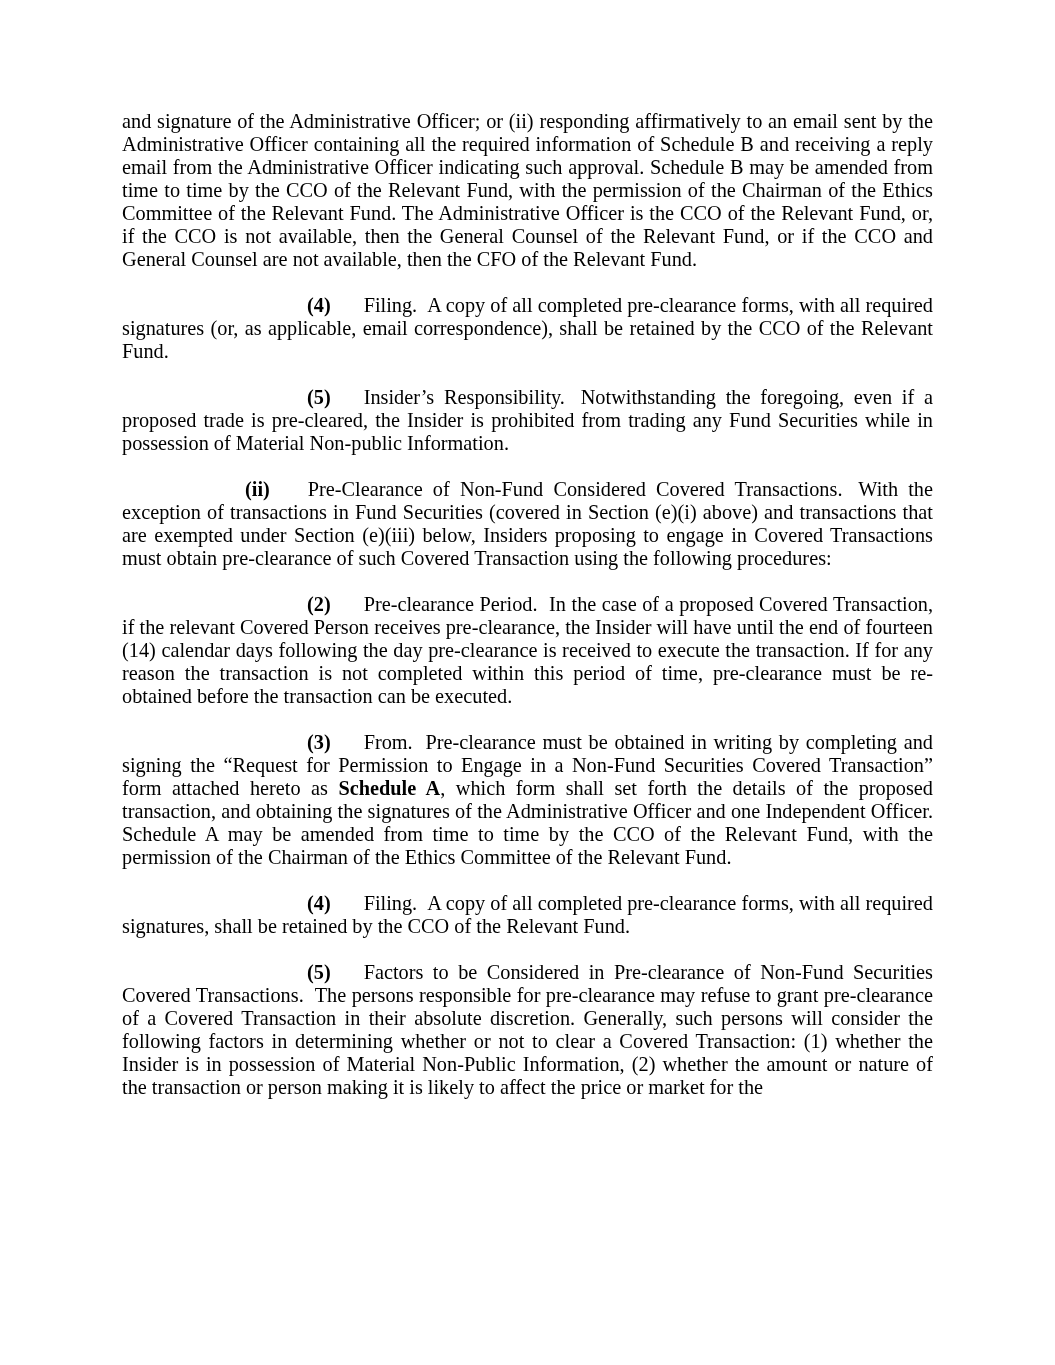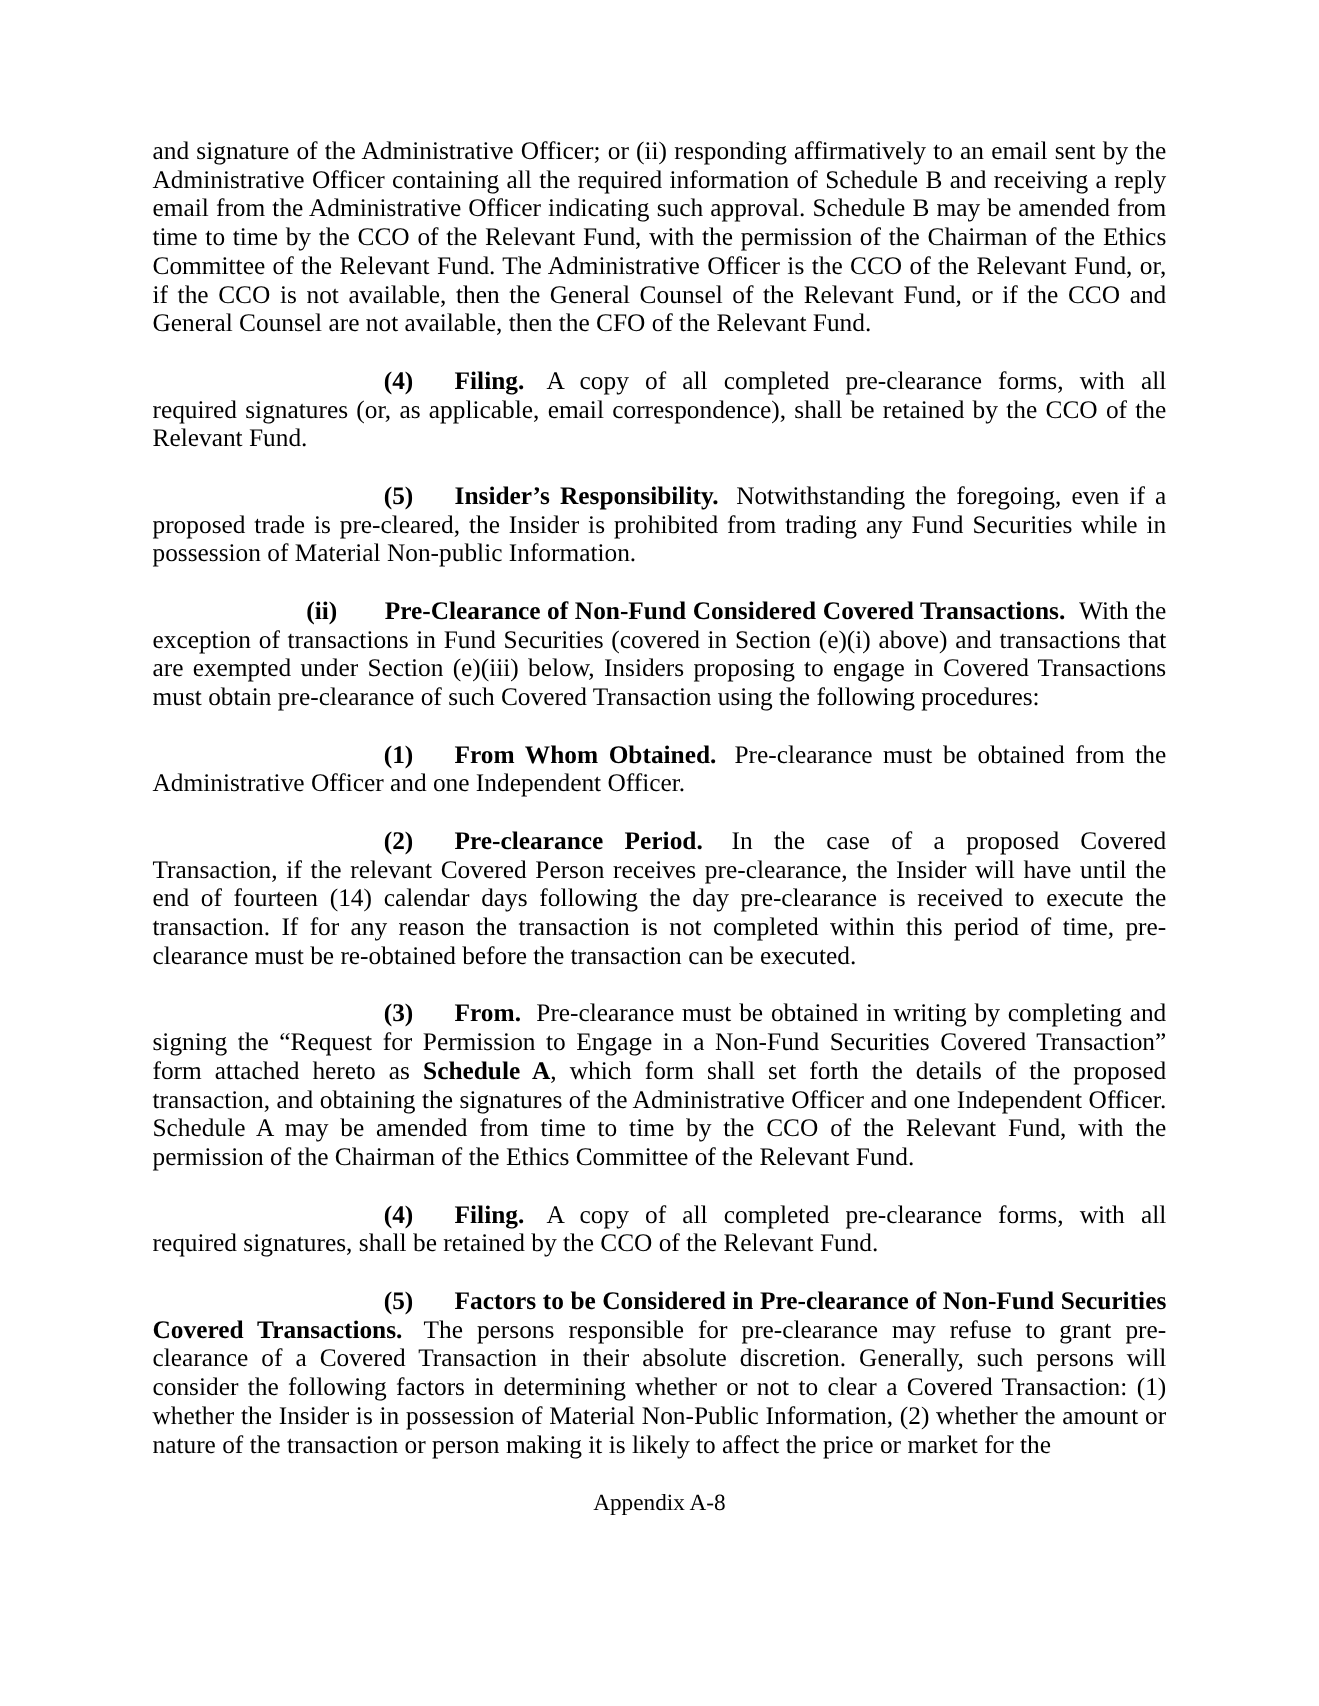"Filing." .head { font-weight: 700 -> 400 }
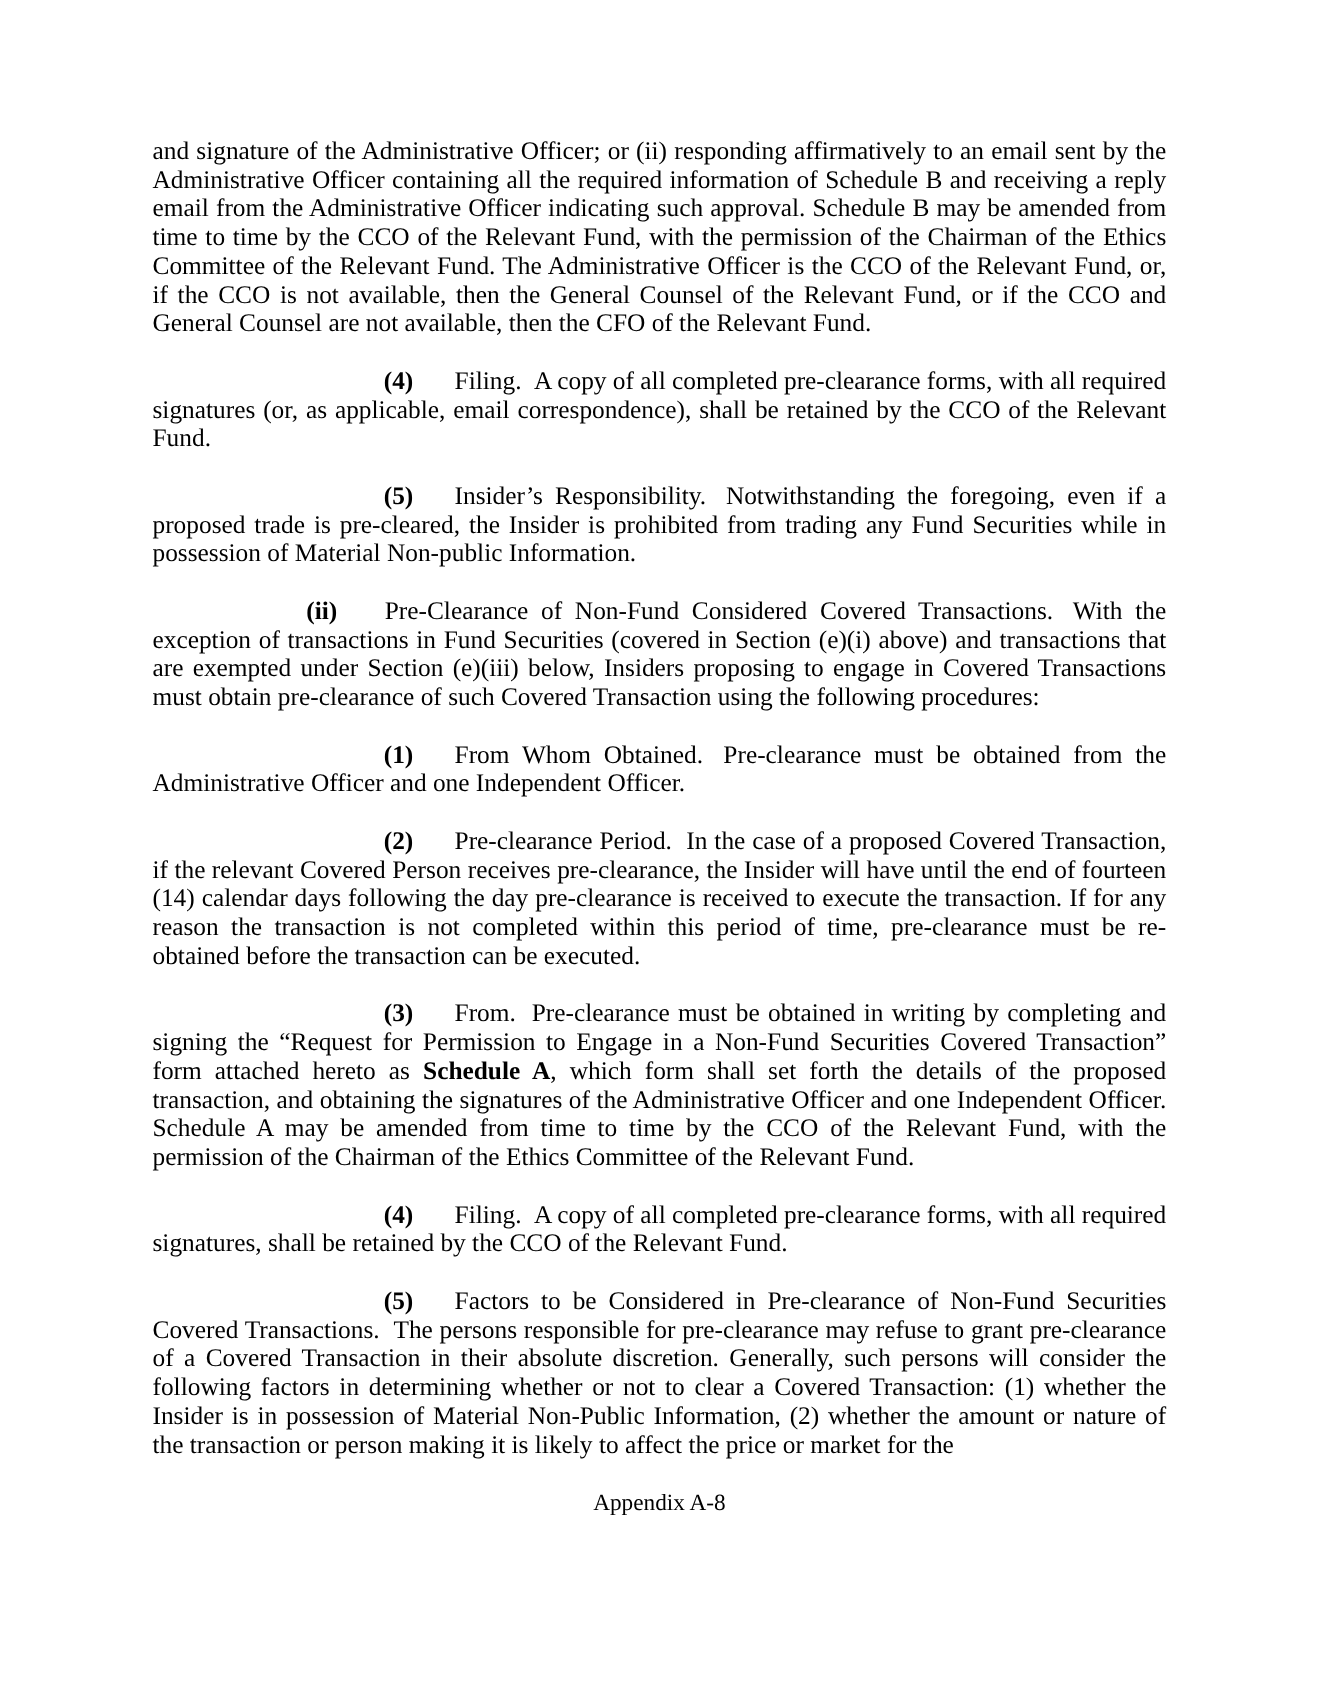"(1) From Whom Obtained. Pre-clearance" p.para { html: <p><span>(1)</span><span></span><span>From Whom Obtained.</span> <span>Pre-clearance must be obtained from the Administrative Officer and one Independent Officer.</span></p> -> none }
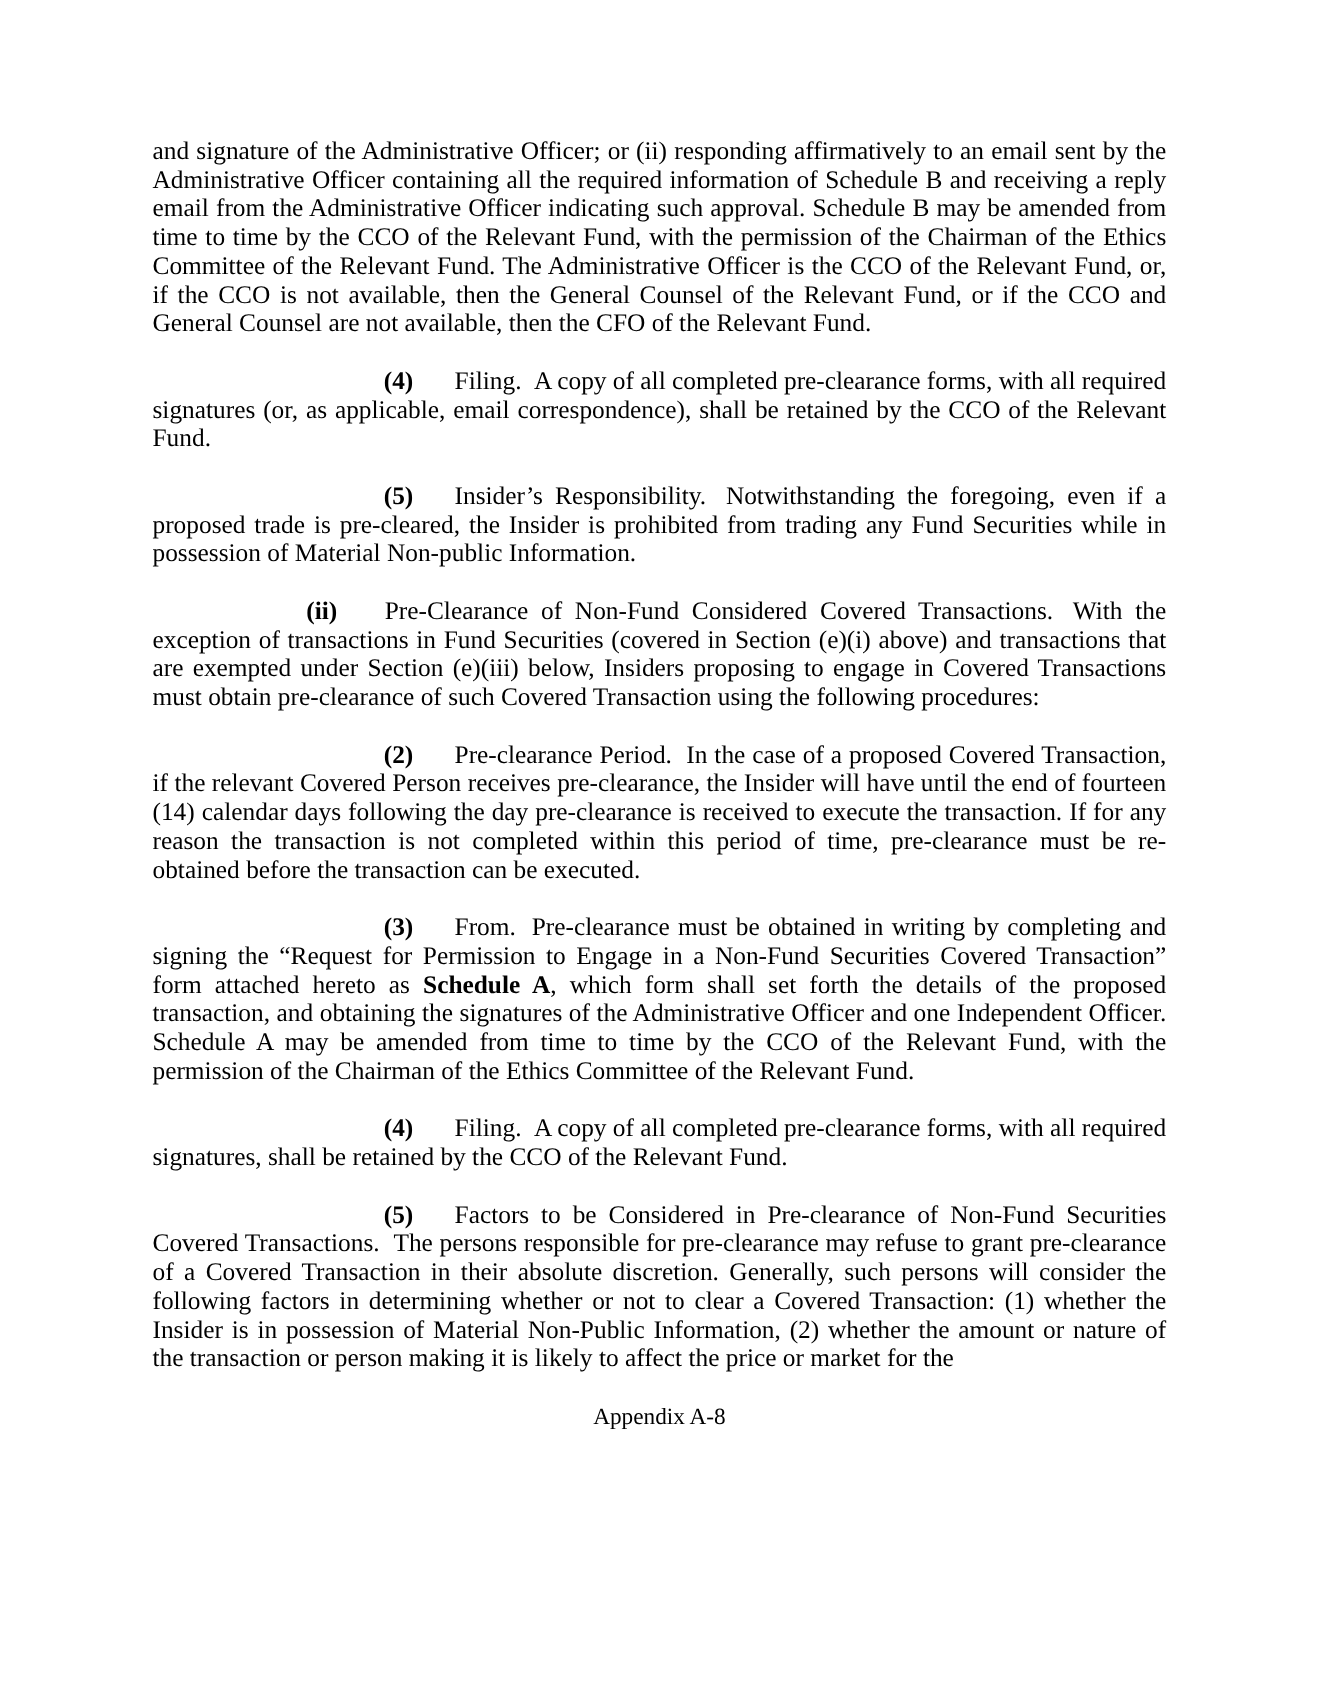"Appendix A-8" div.footer { html: <div>Appendix A-8</div> -> none }
